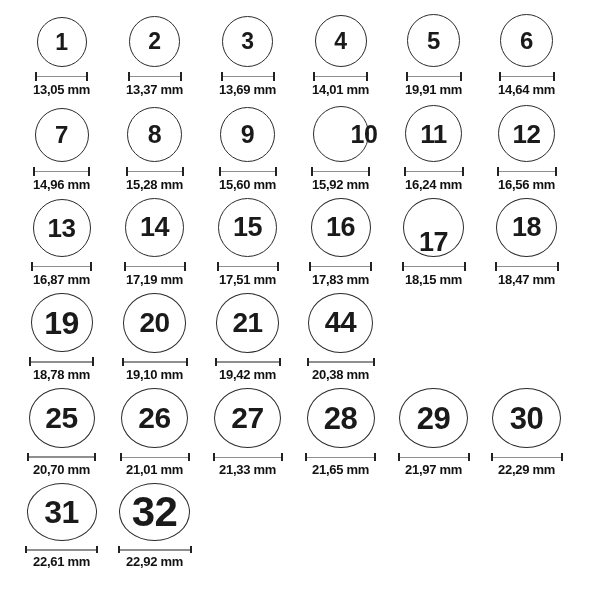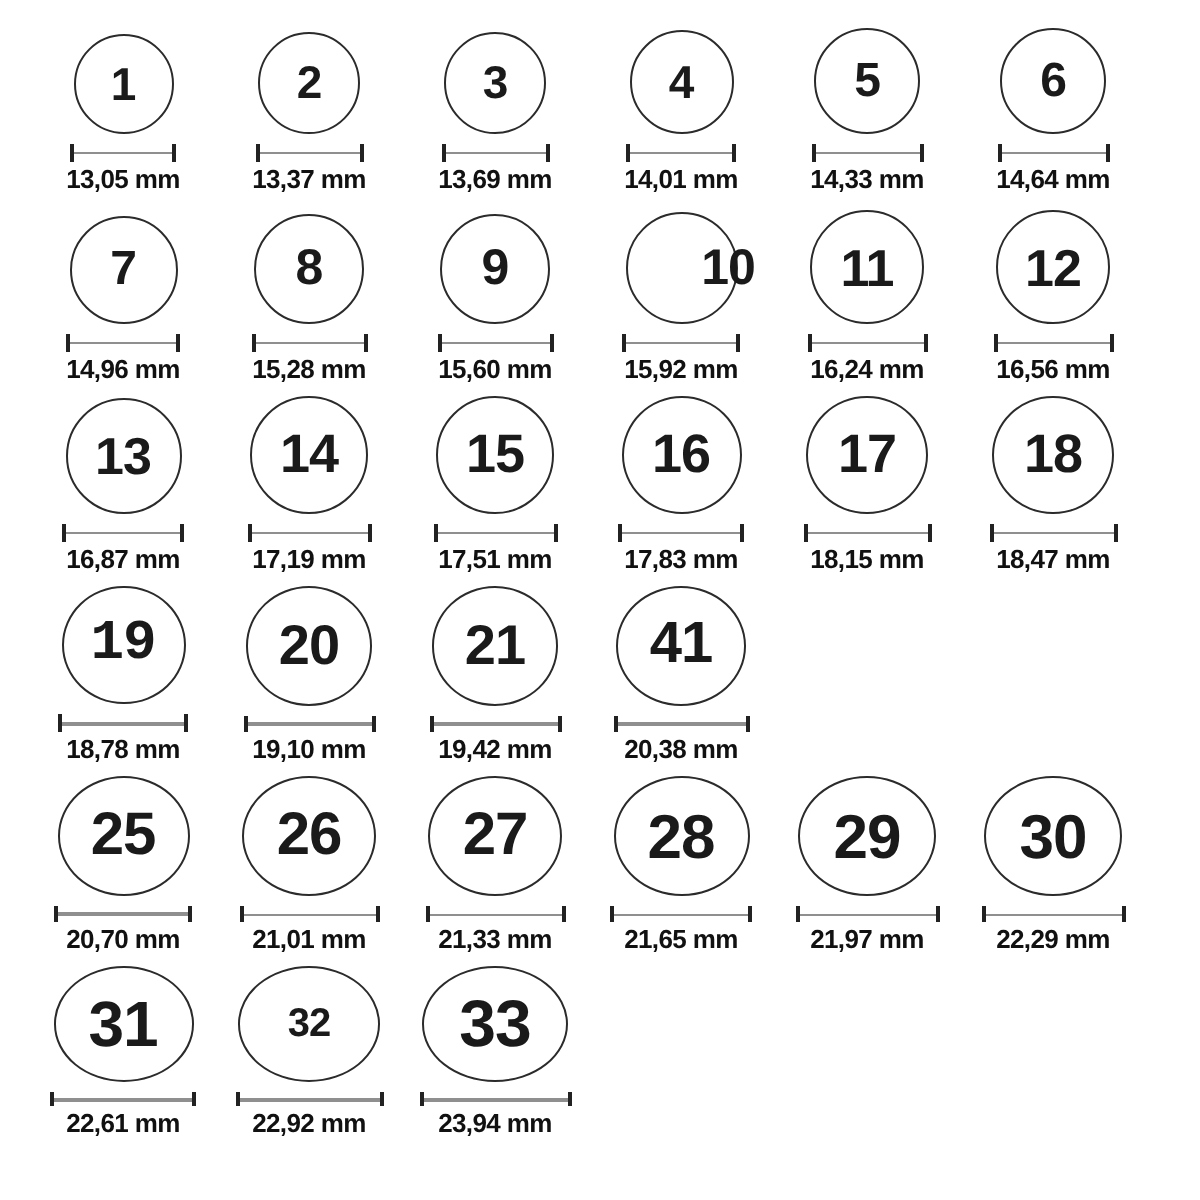"14,33 mm" div.dim-label { text: 14,33 -> 19,91 }
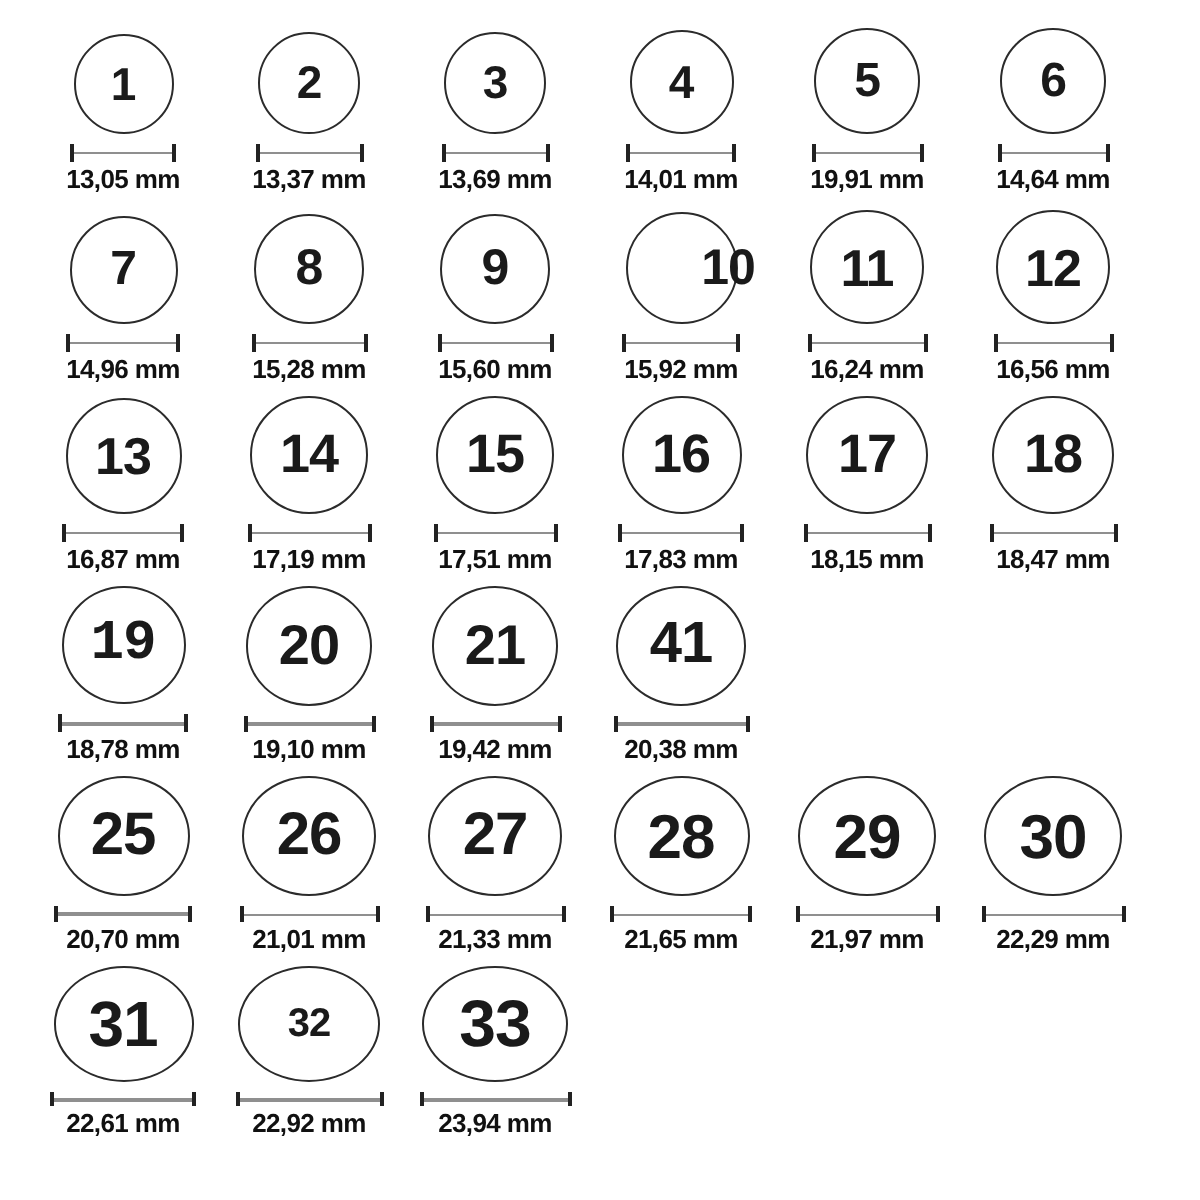"17" div.ring-circle { align-items: none -> flex-end }
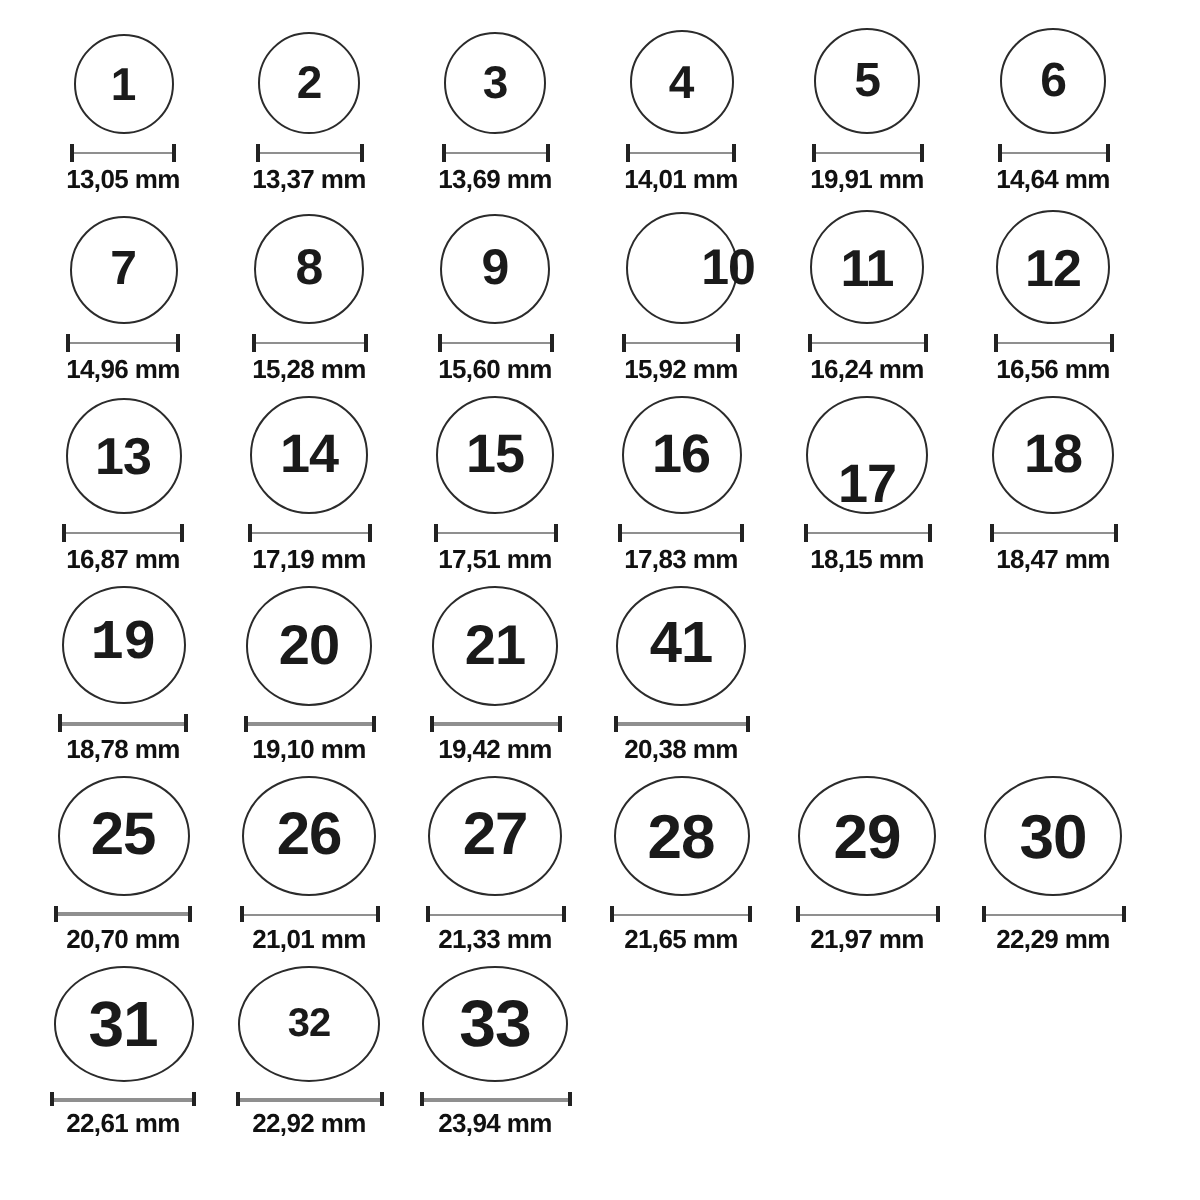"19" span.ring-number { font-family: Liberation Mono, monospace -> none; font-size: 28px -> 32px }
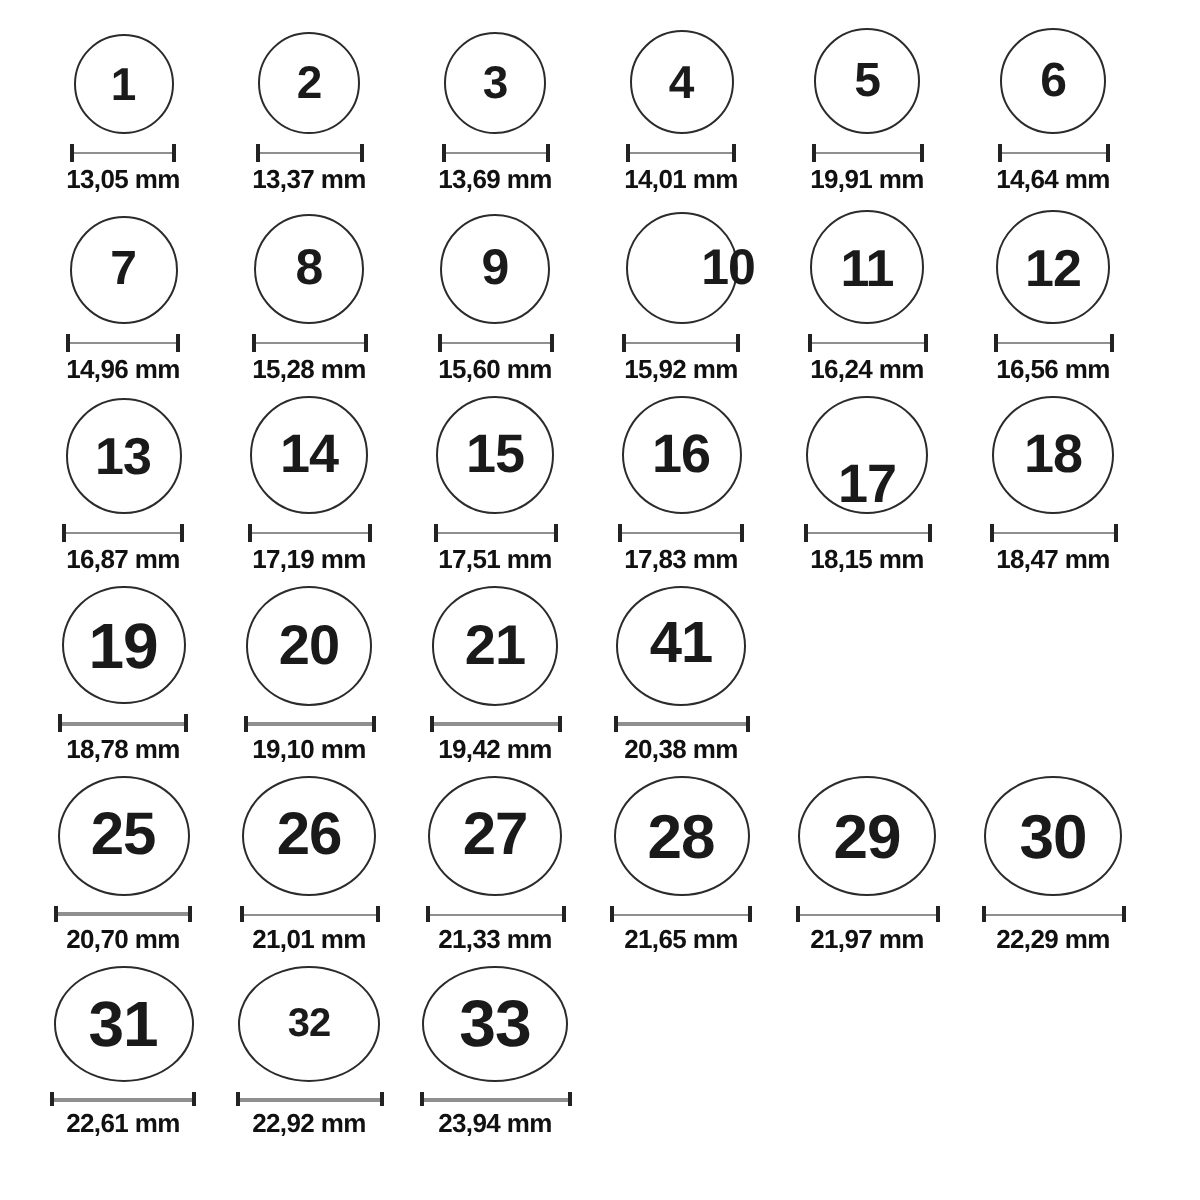"41" span.ring-number { text: 41 -> 44 }
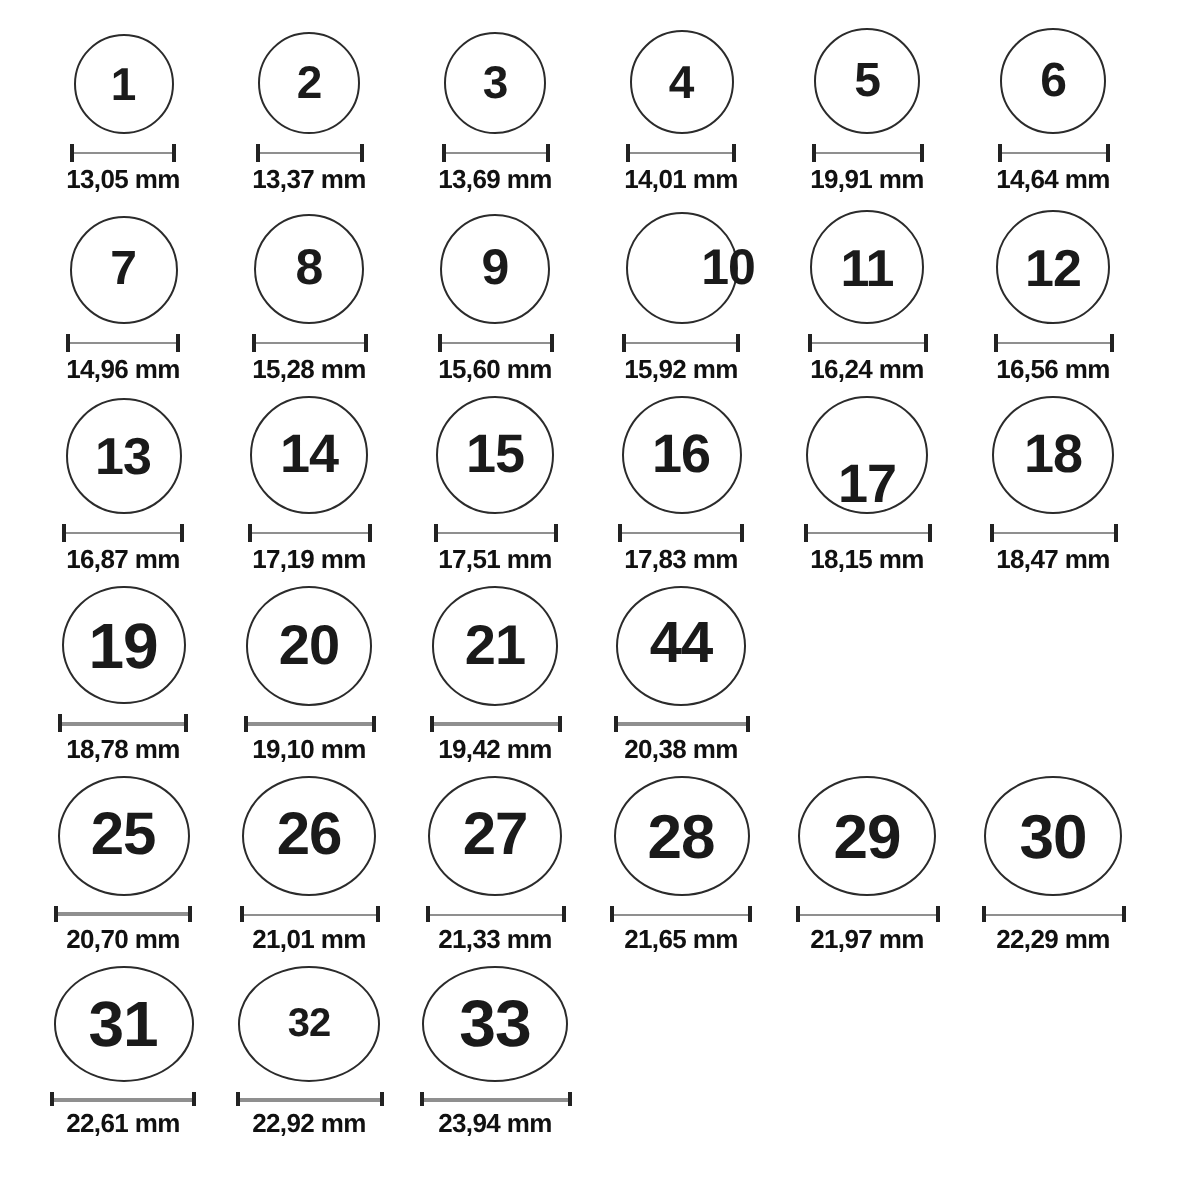"32" span.ring-number { font-size: 20px -> 42px }
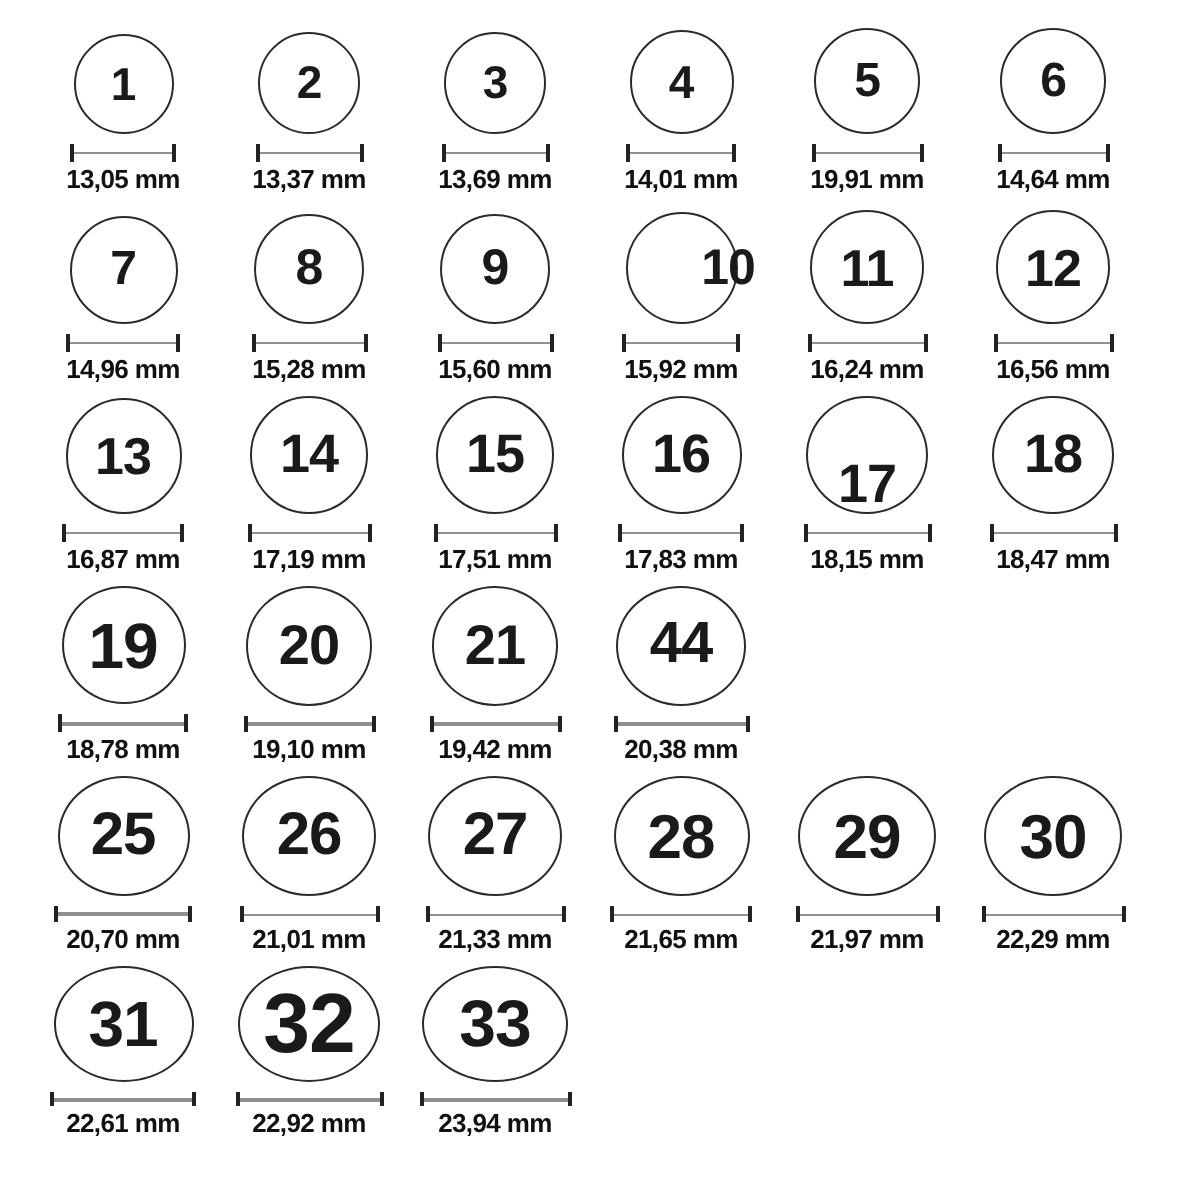"33" div.size-cell { html: <div> <div> <span>33</span> </div> <div></div> <div>23,94 mm</div> </div> -> none }
